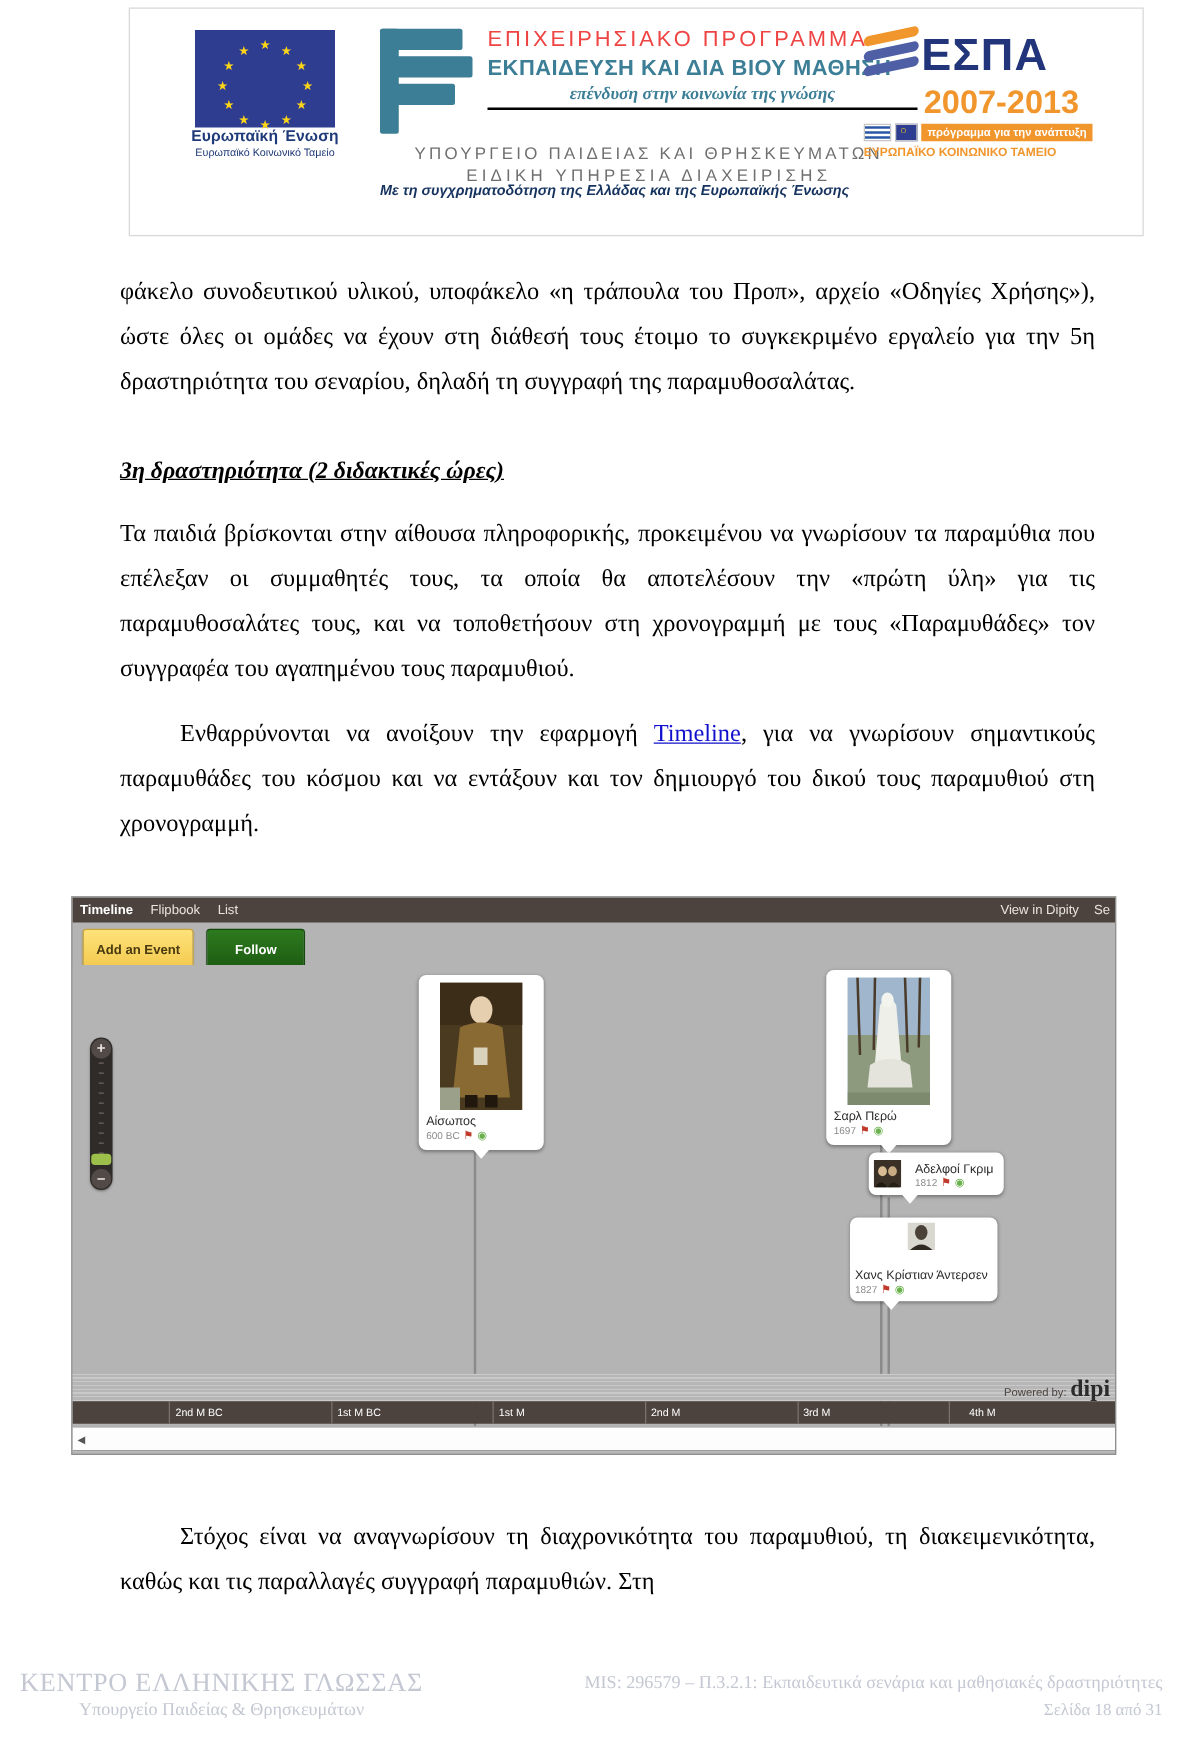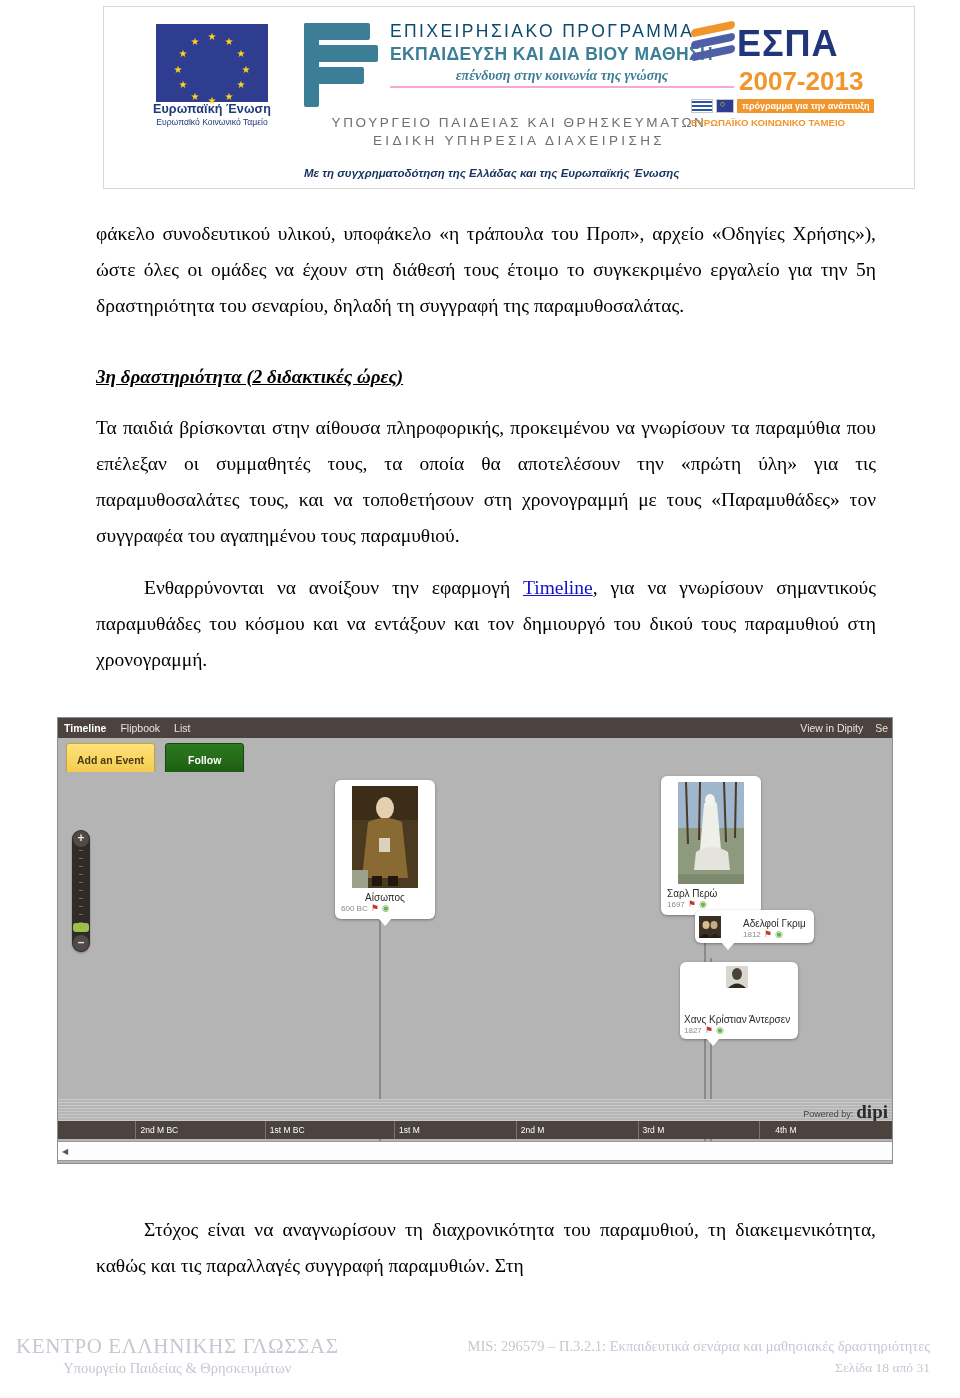"ΕΠΙΧΕΙΡΗΣΙΑΚΟ ΠΡΟΓΡΑΜΜΑ" .op-l1 { color: #0c4a6e -> #ef4444 }
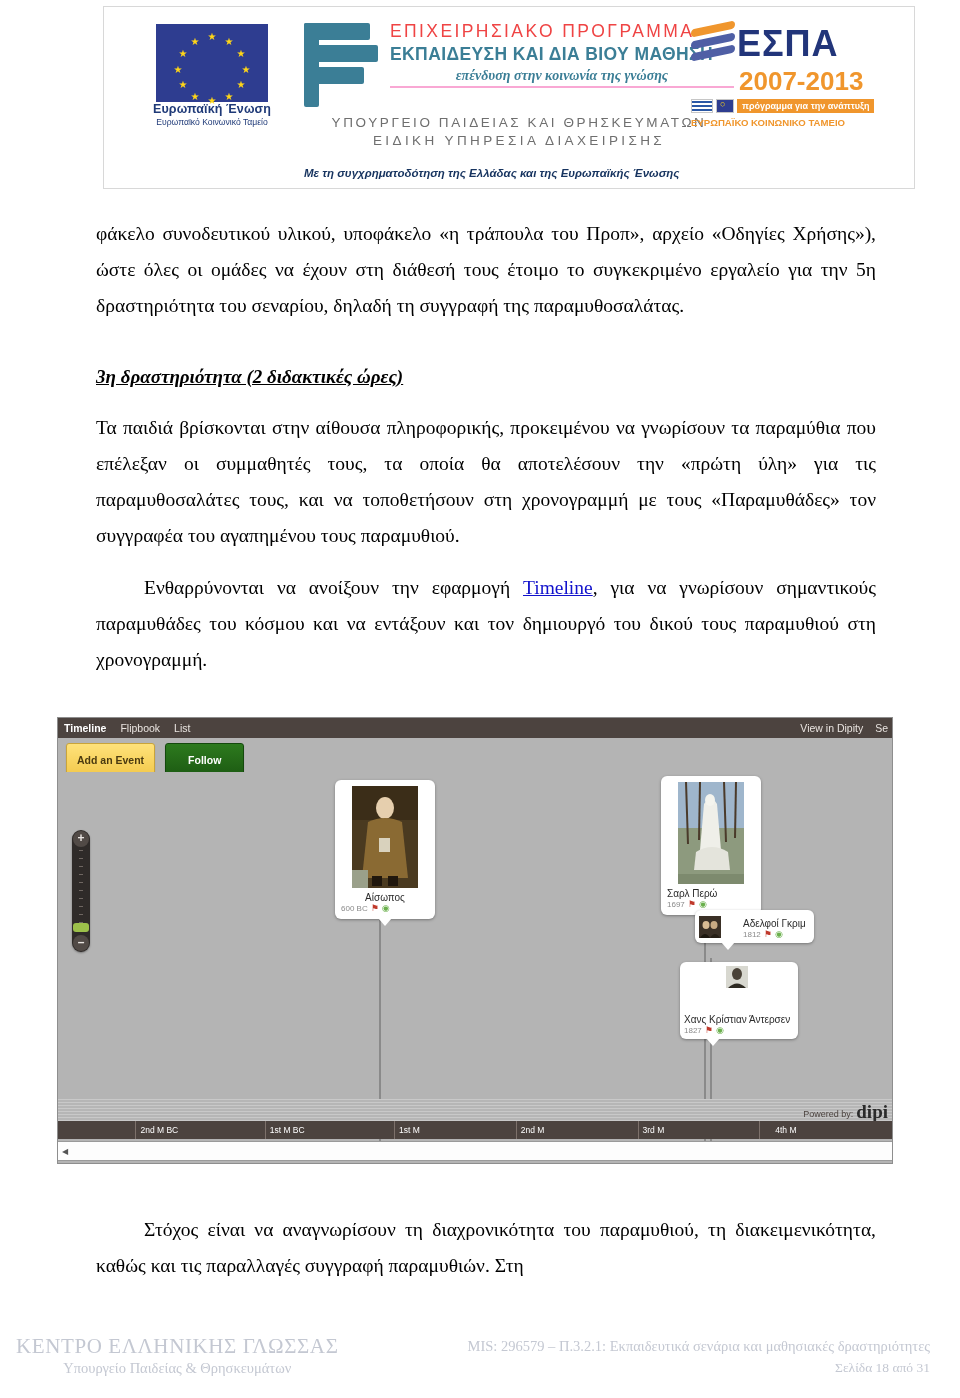"επένδυση στην κοινωνία της γνώσης" .op-l3 { border-bottom: 2px solid #f9a8d4 -> 2px solid #000000 }
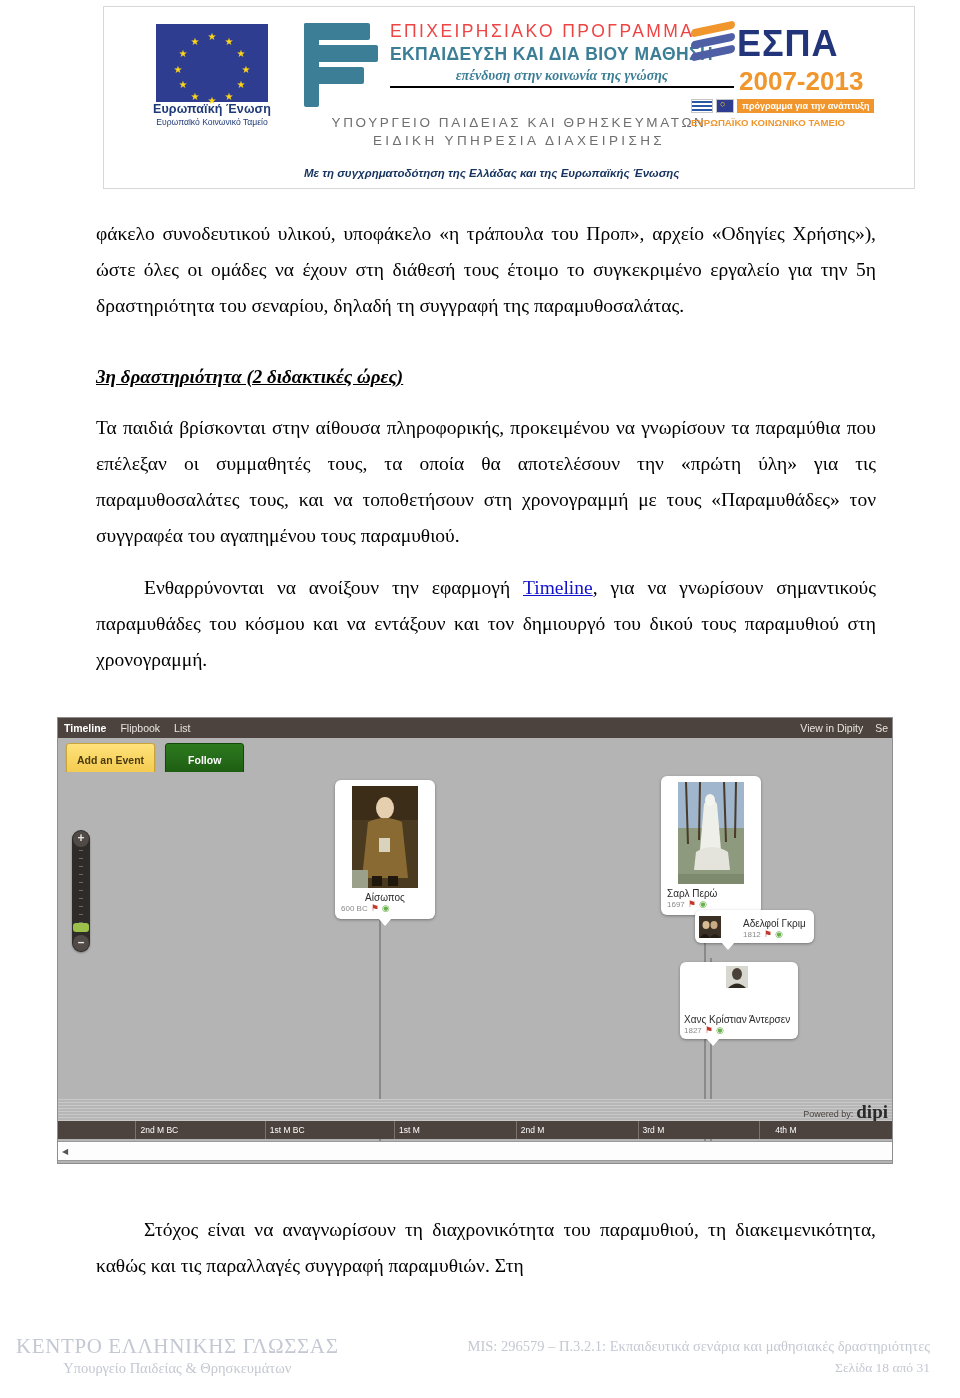"Με τη συγχρηματοδότηση της Ελλάδας" .cofund { top: 160px -> 140px }
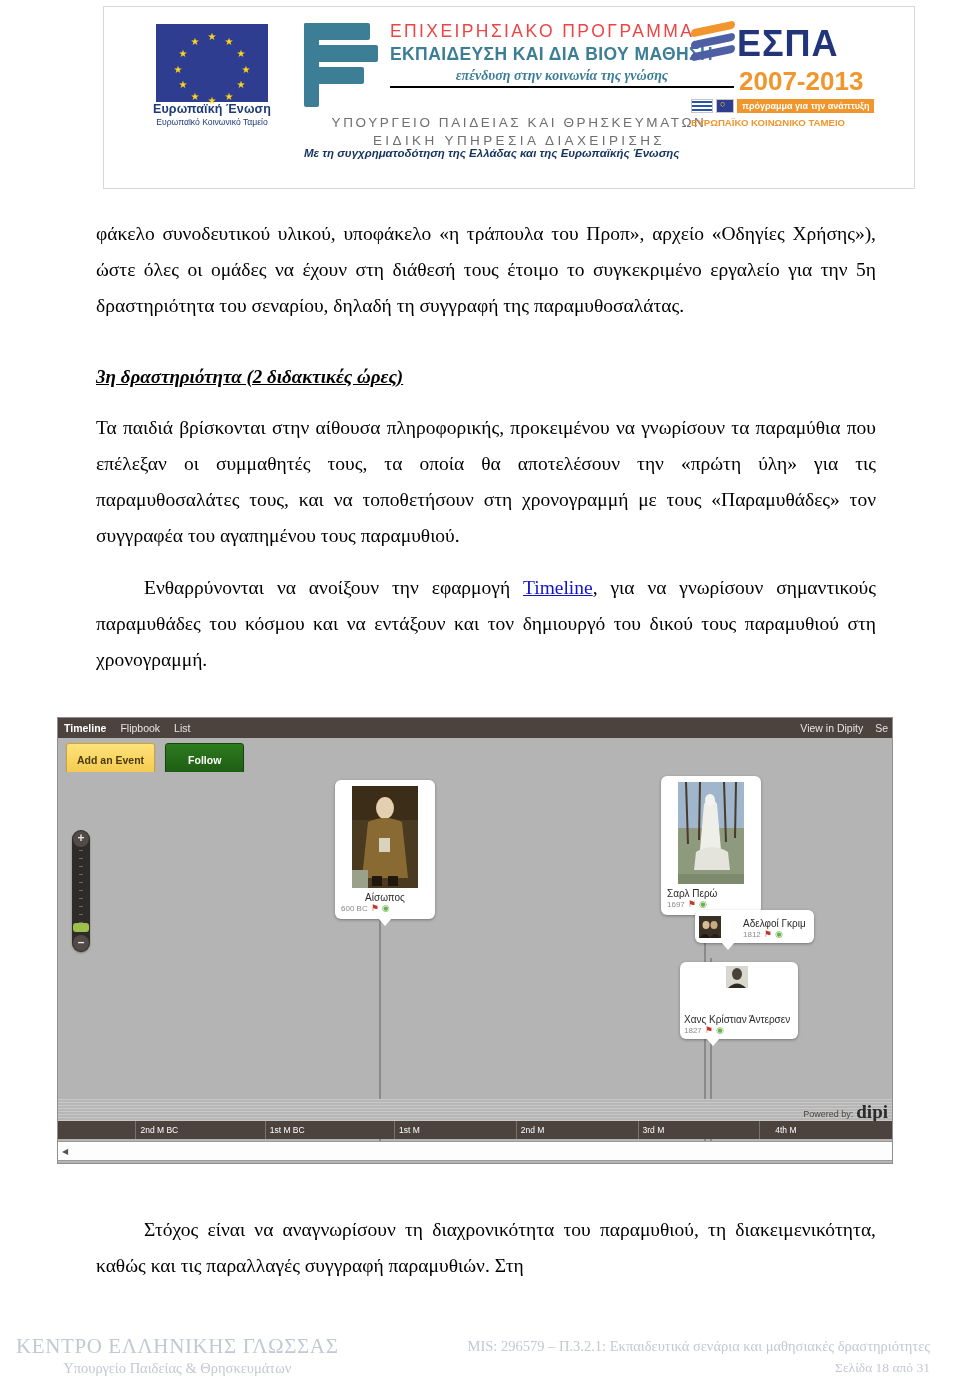"Αίσωπος" div.card { text-align: center -> none }
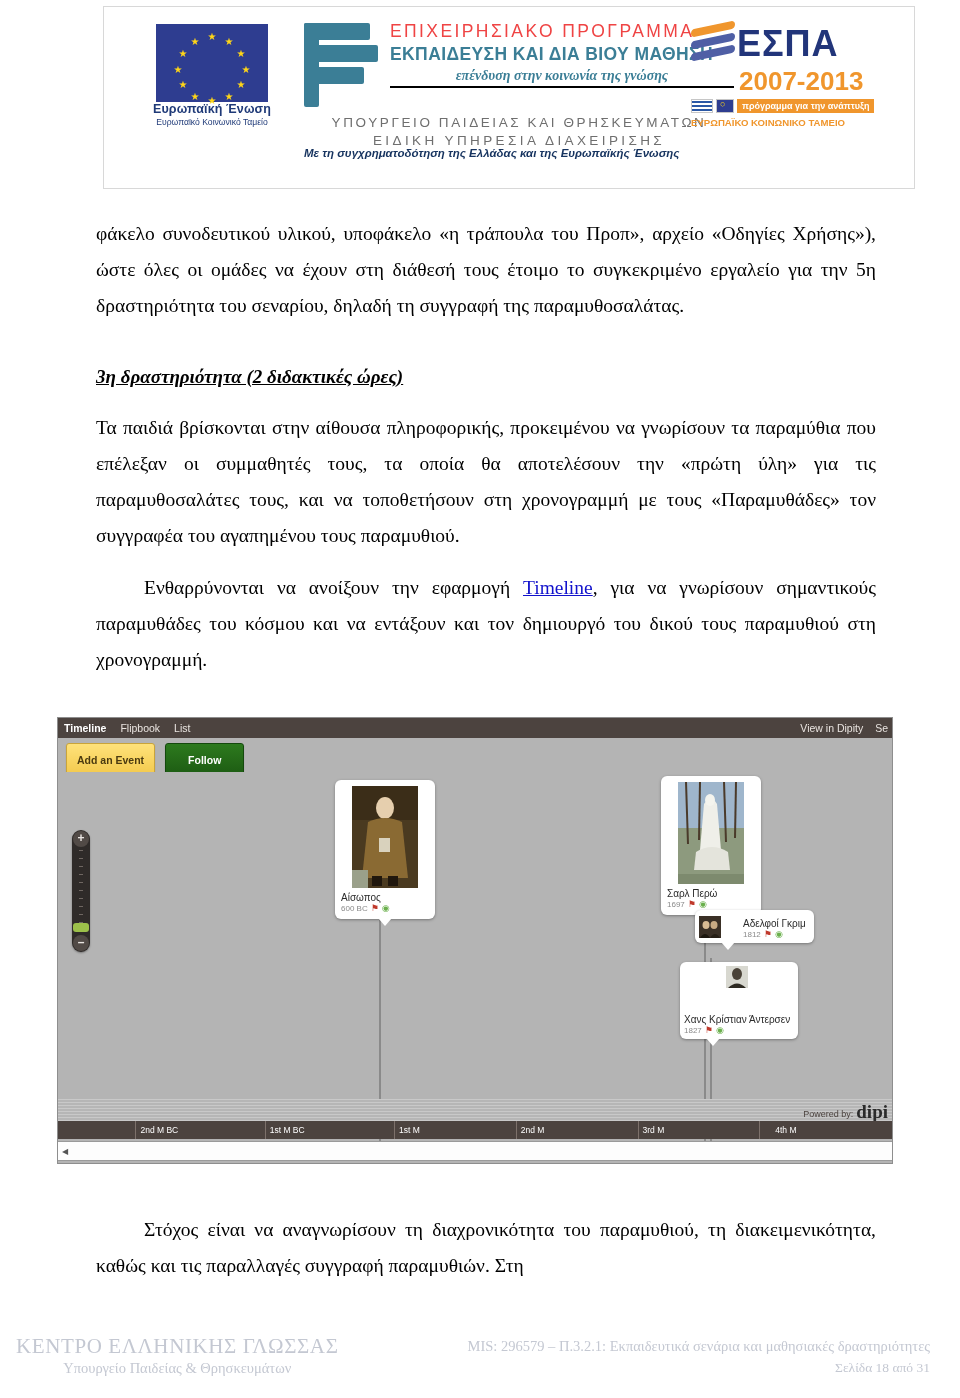"Αδελφοί Γκριμ" .card.small { gap: 22px -> 11px; margin-top: none -> 12px }
